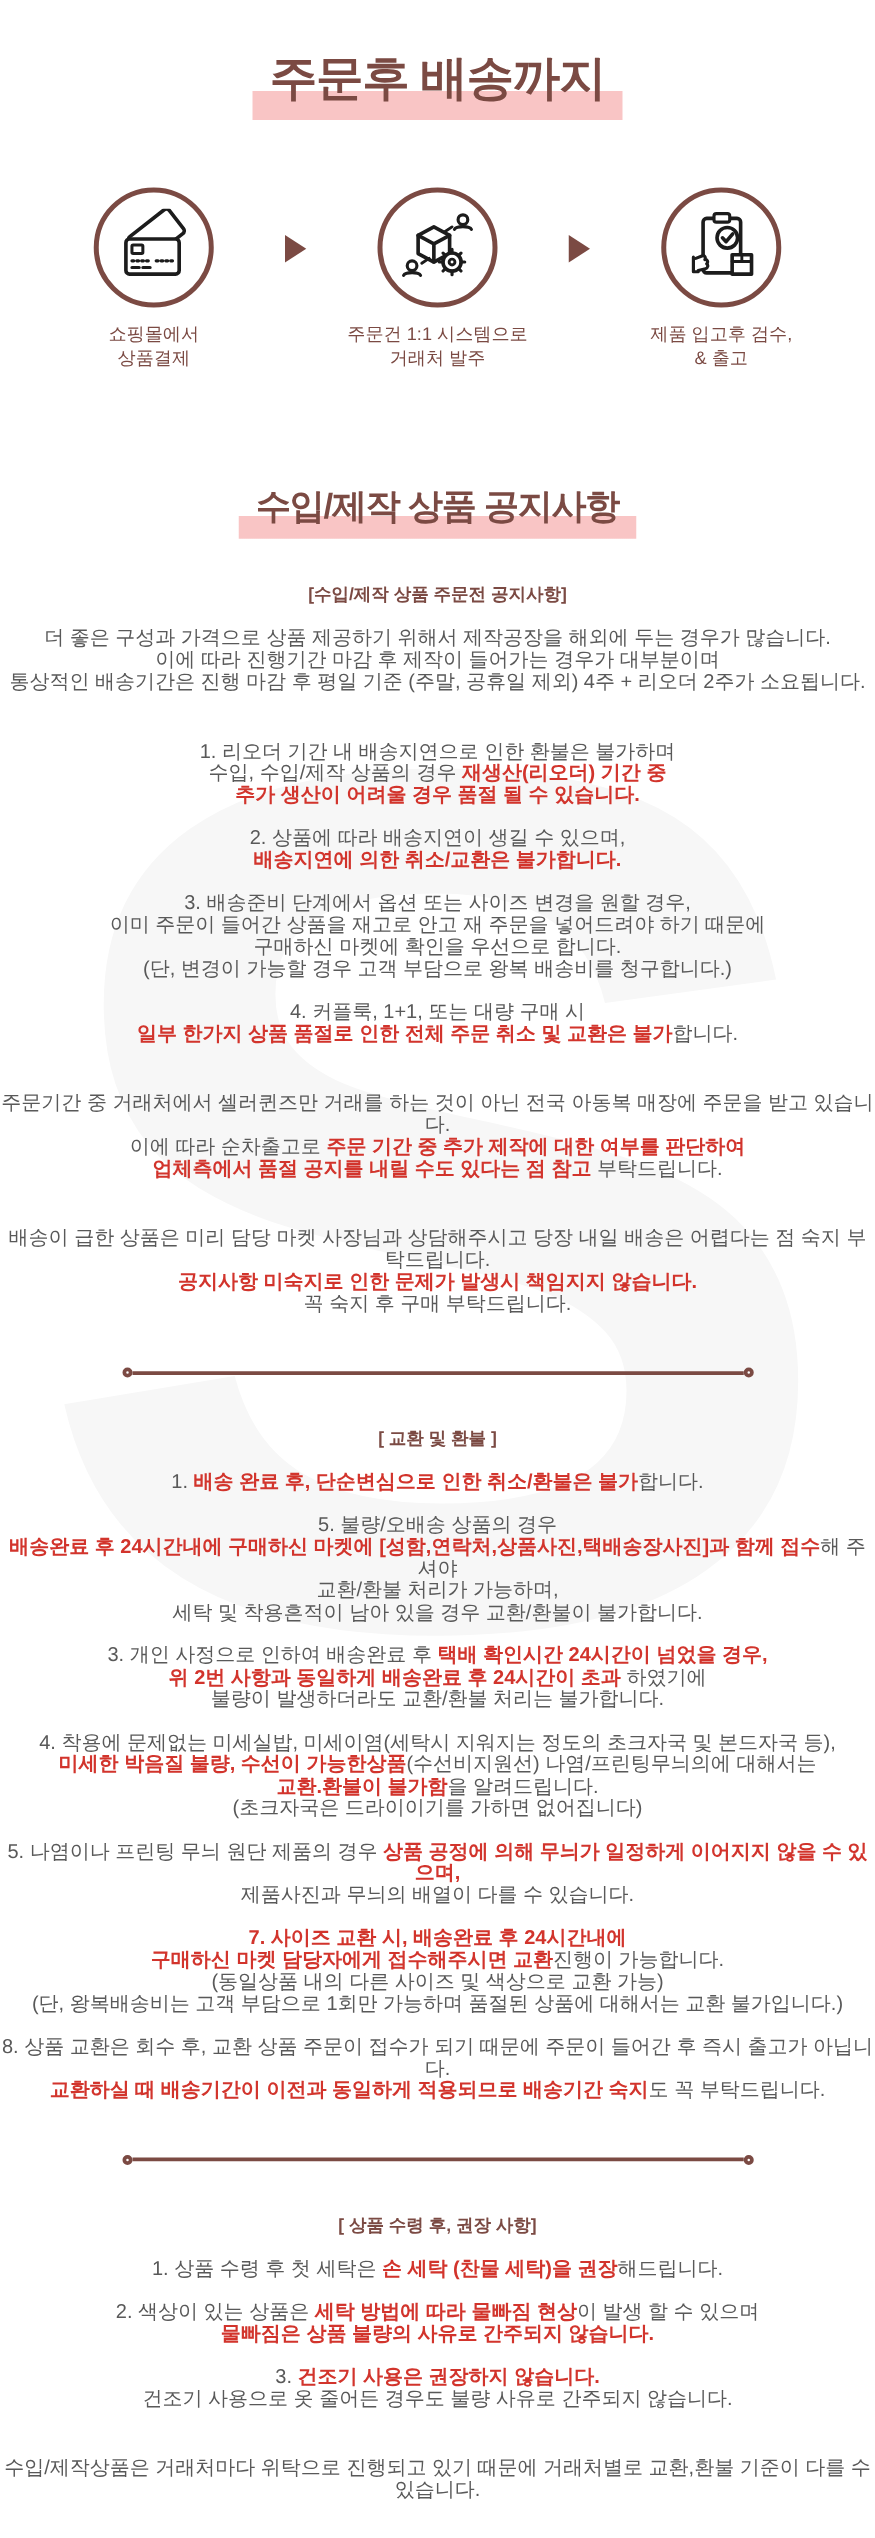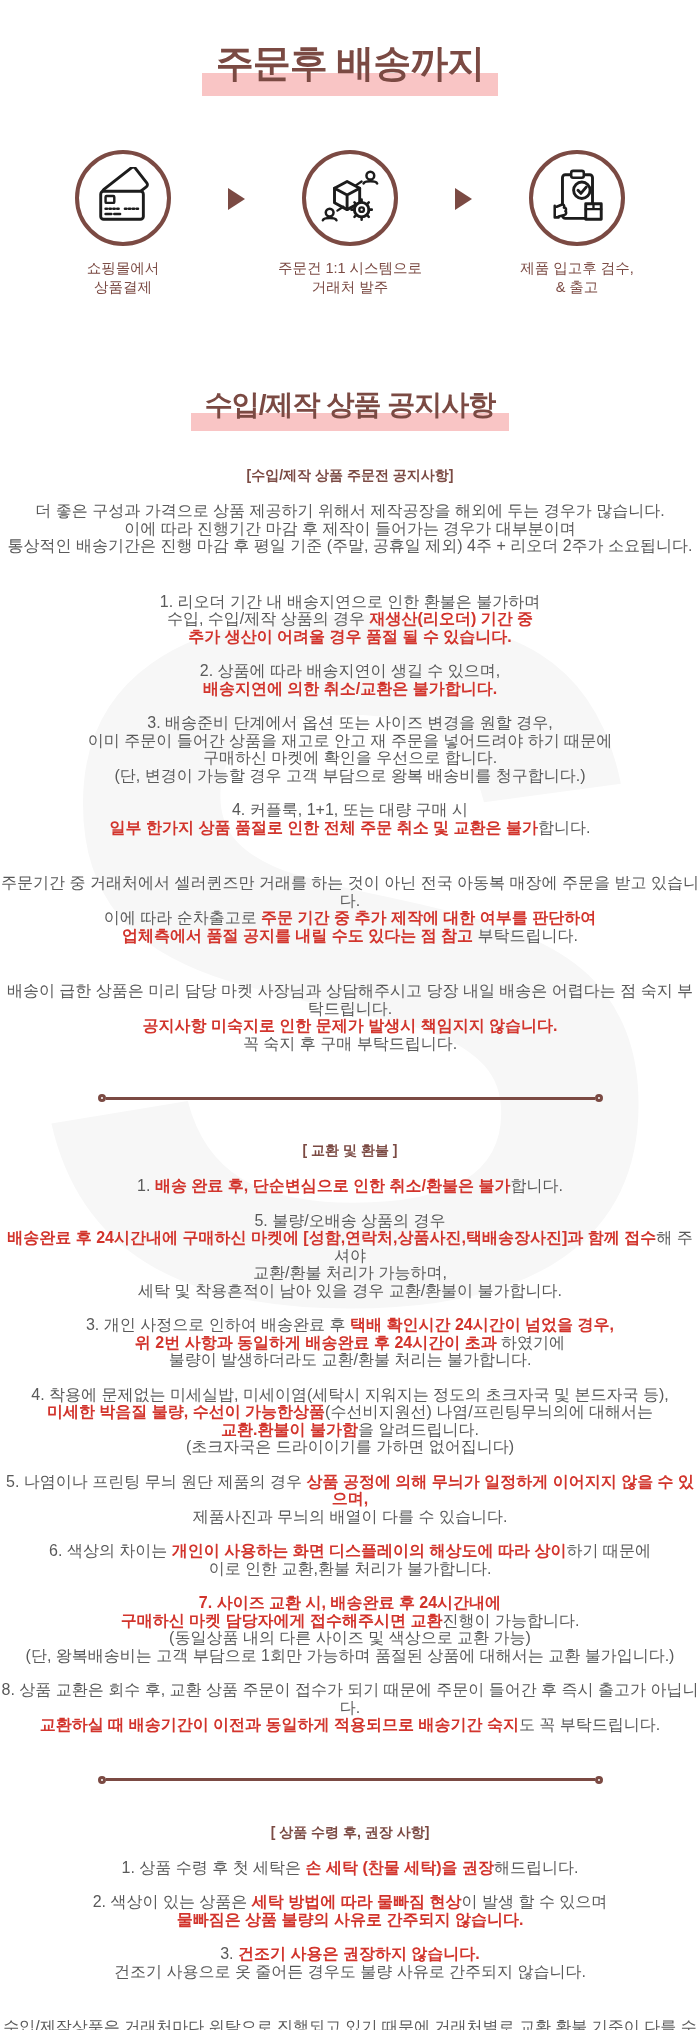"6. 색상의 차이는 개인이 사용하는" div.block { html: <div> <div><span>6. 색상의 차이는 </span><span>개인이 사용하는 화면 디스플레이의 해상도에 따라 상이</span><span>하기 때문에</span></div> <div><span>이로 인한 교환,환불 처리가 불가합니다.</span></div> </div> -> none }
